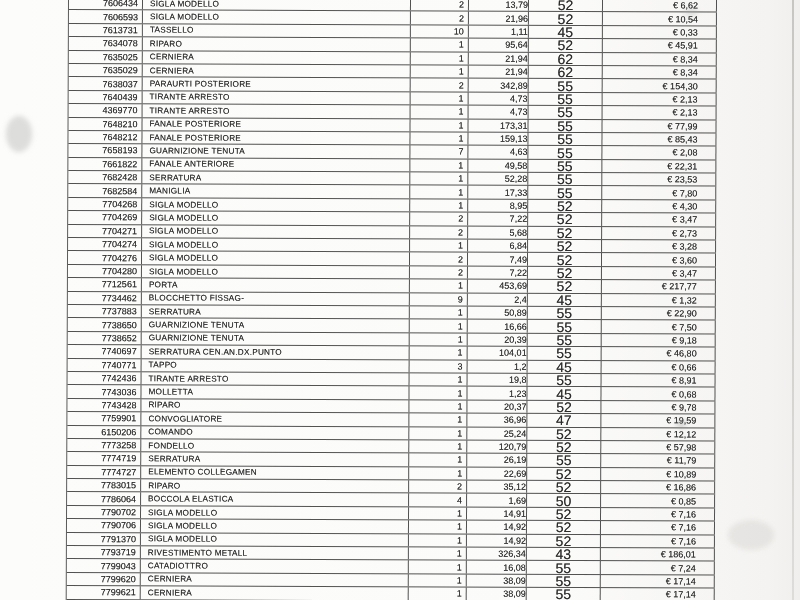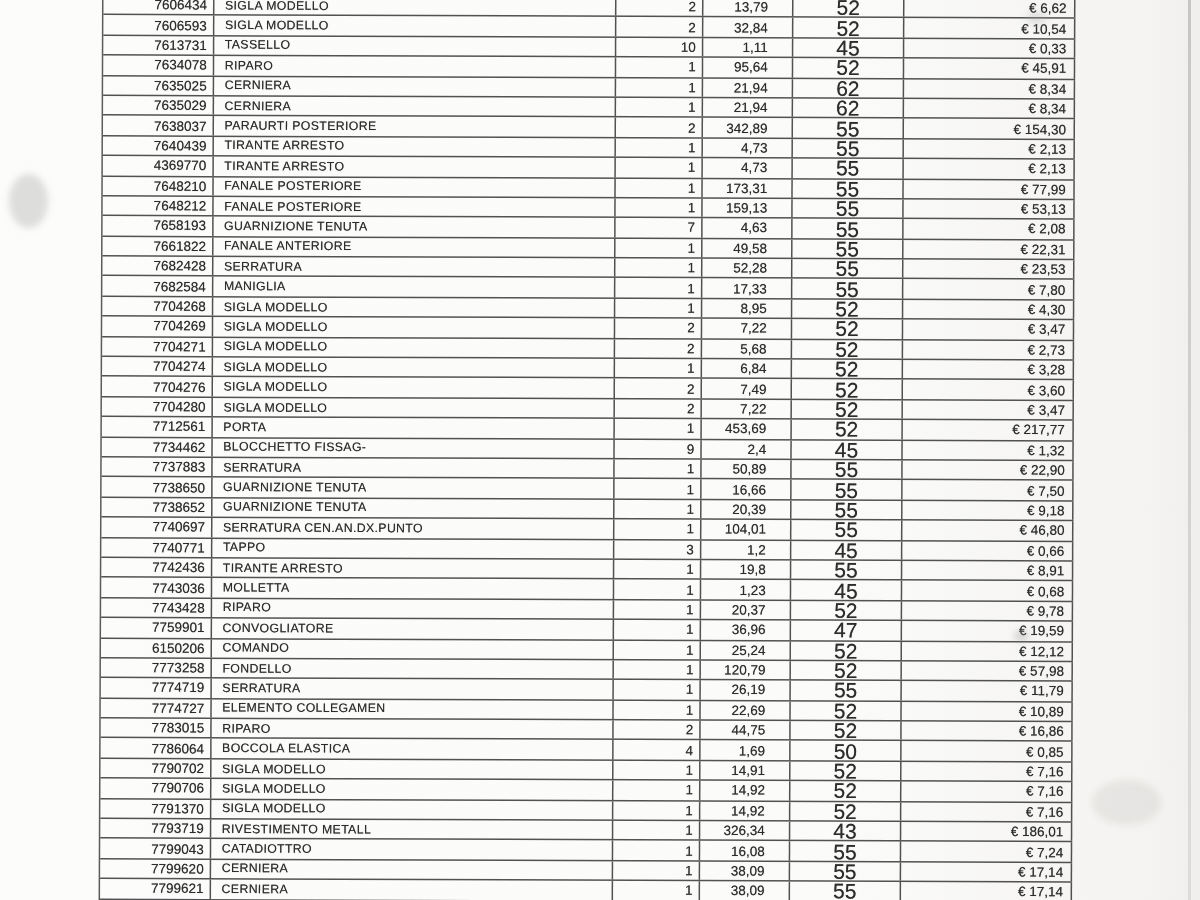"13,79" .cell.price { padding-right: 16px -> 0 }
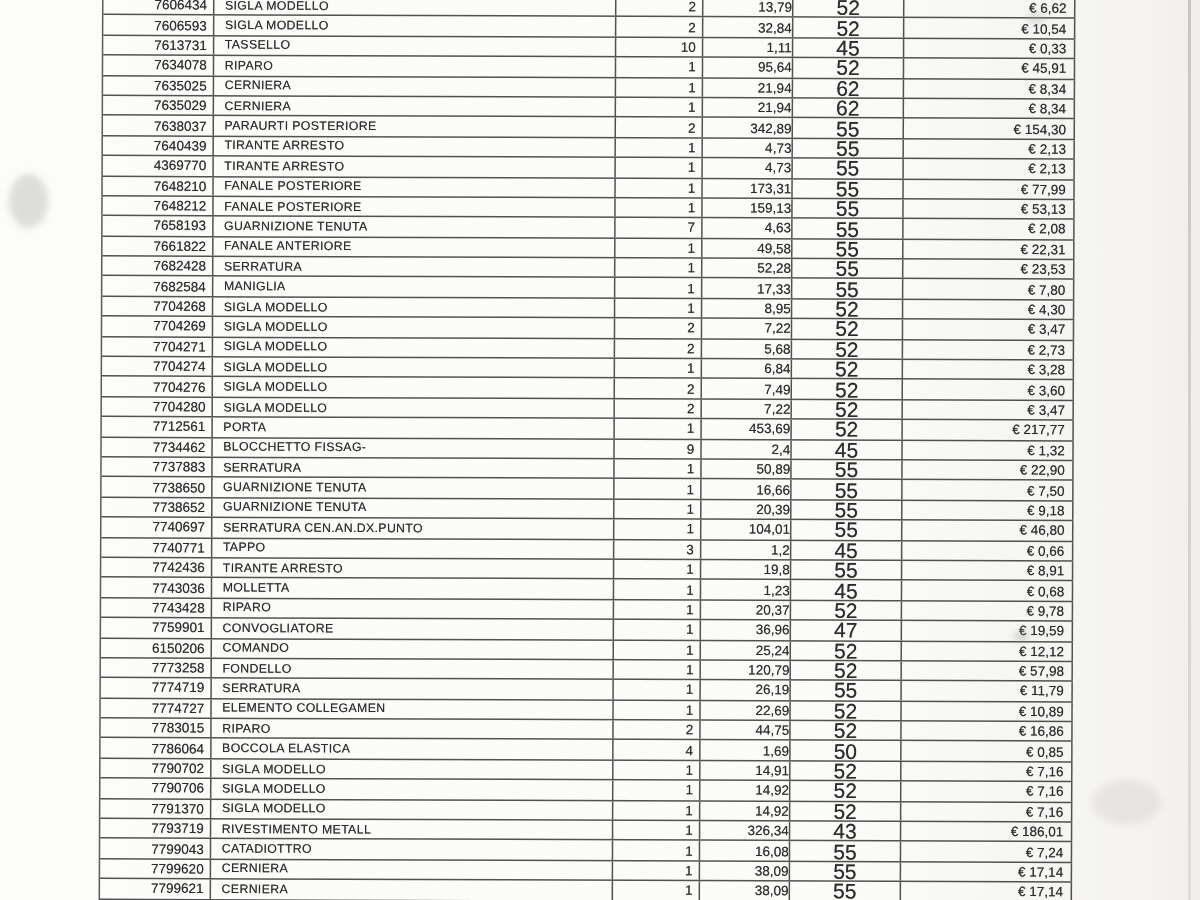"€ 6,62" .cell.euro { padding-right: 5px -> 18px }
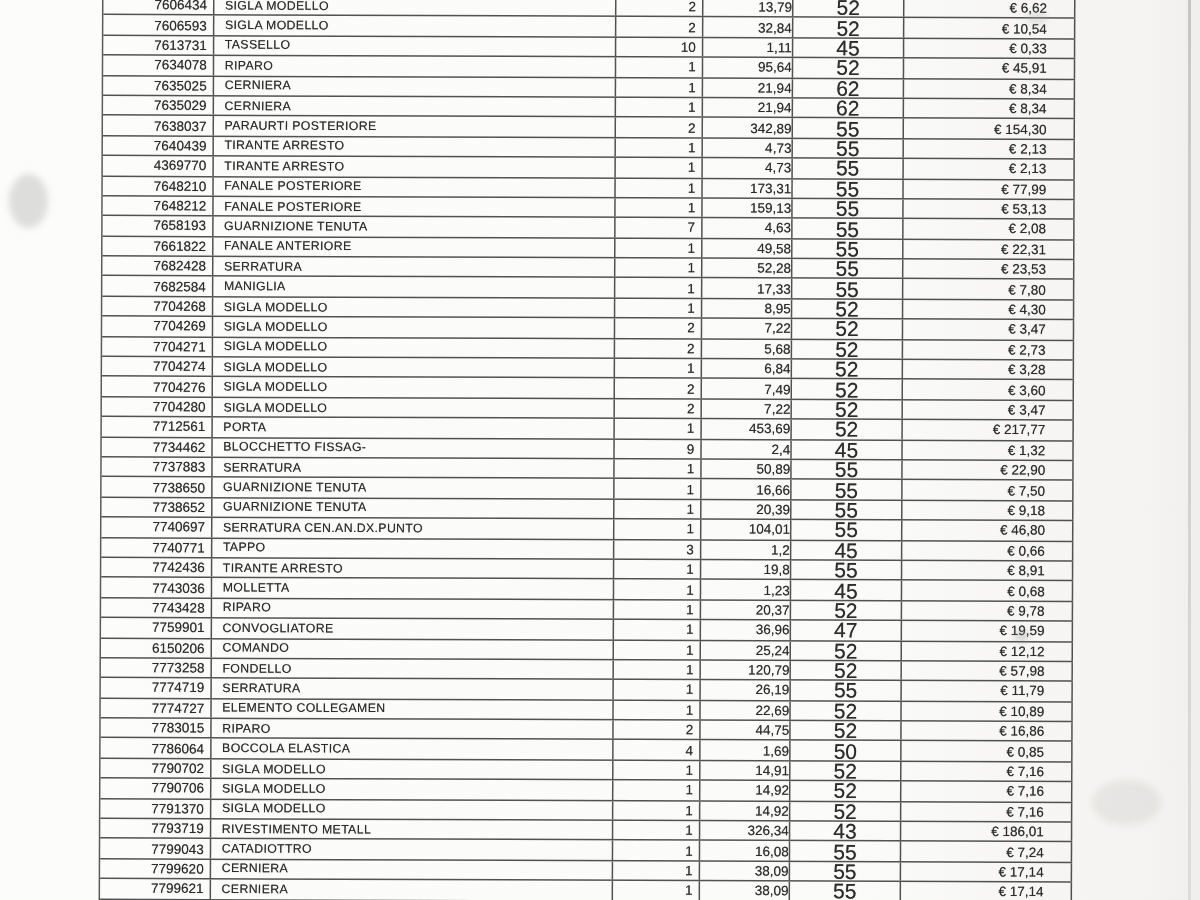"32,84" div.cell { text: 32,84 -> 21,96 }
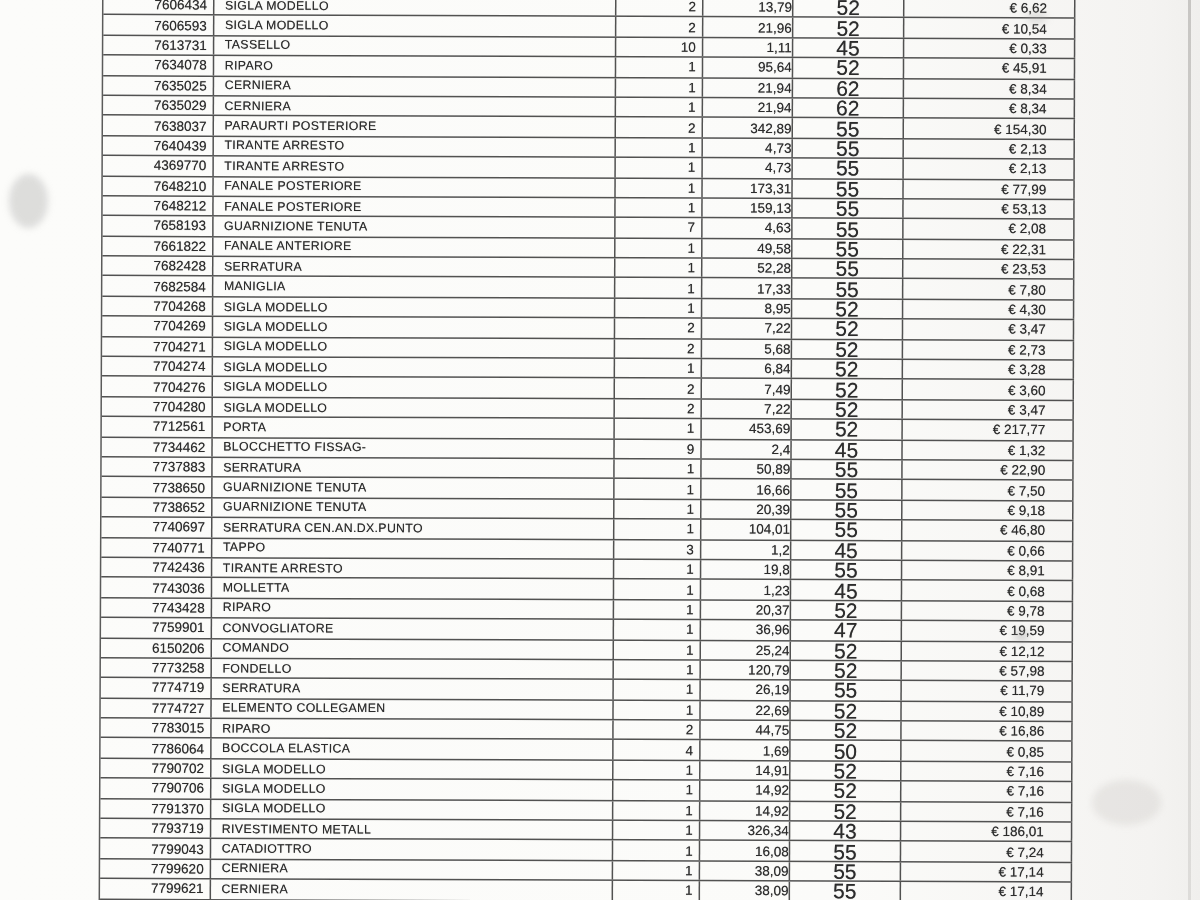"€ 53,13" div.cell { text: 53,13 -> 85,43 }
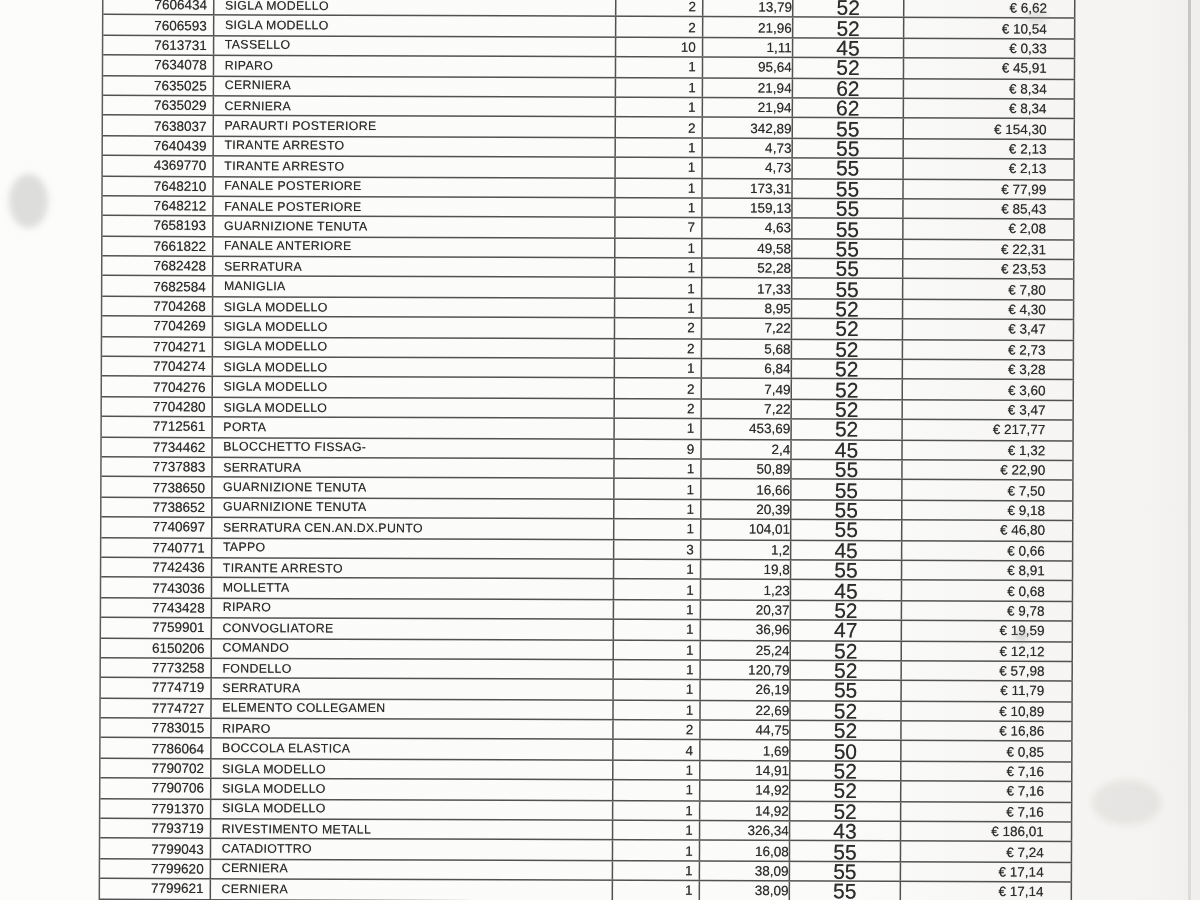"44,75" div.cell { text: 44,75 -> 35,12 }
